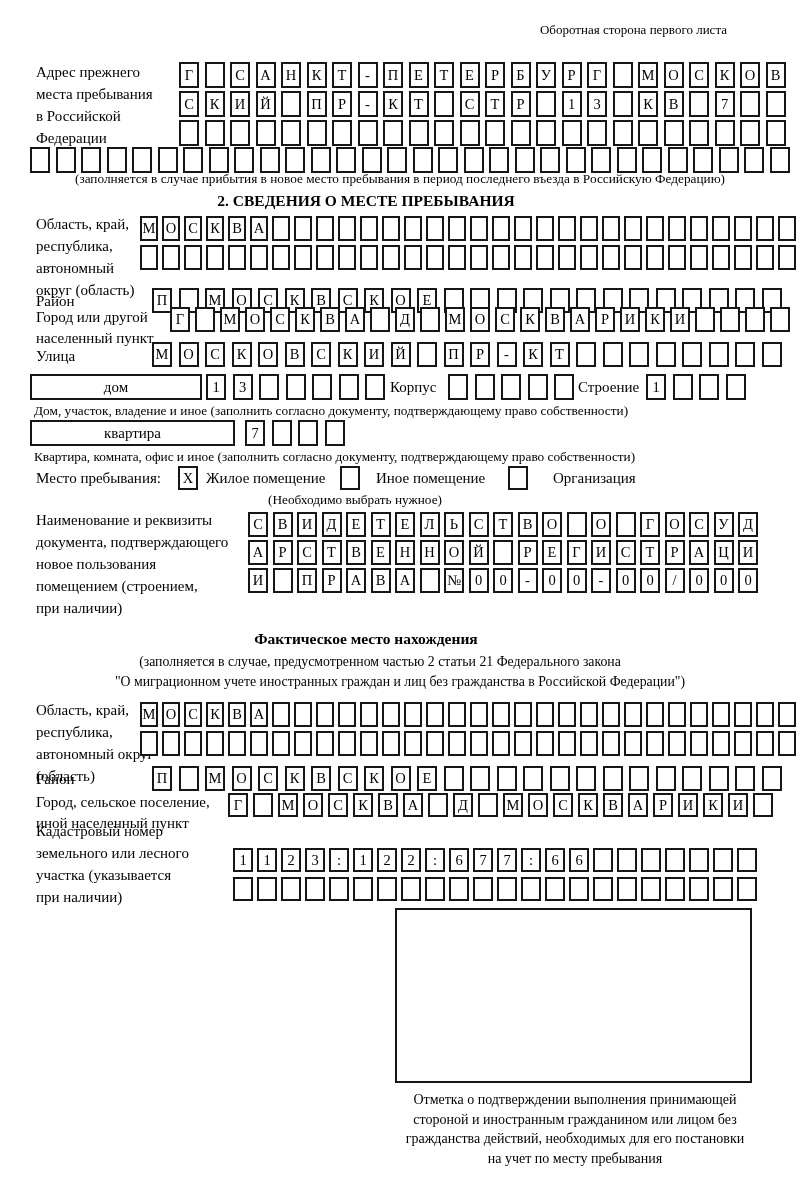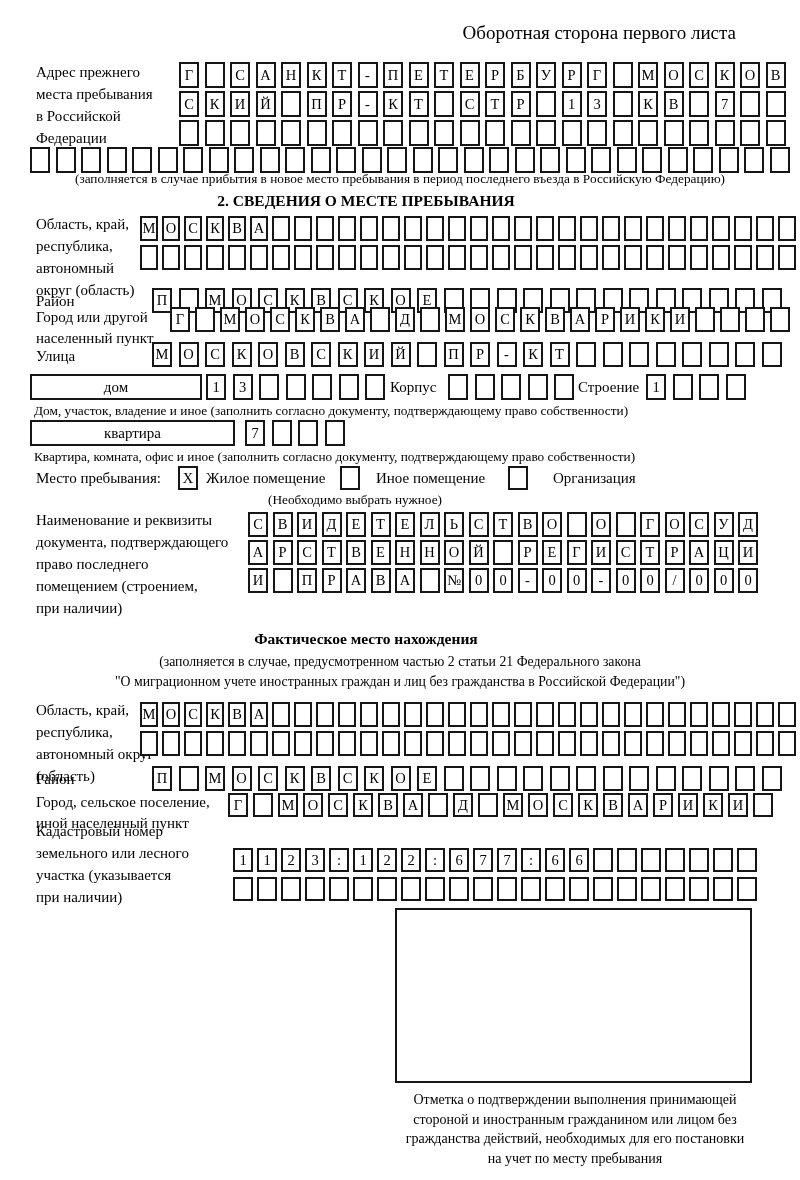"Оборотная сторона первого листа" .note { font-size: 19px -> 13px; left: 396px -> 387px }
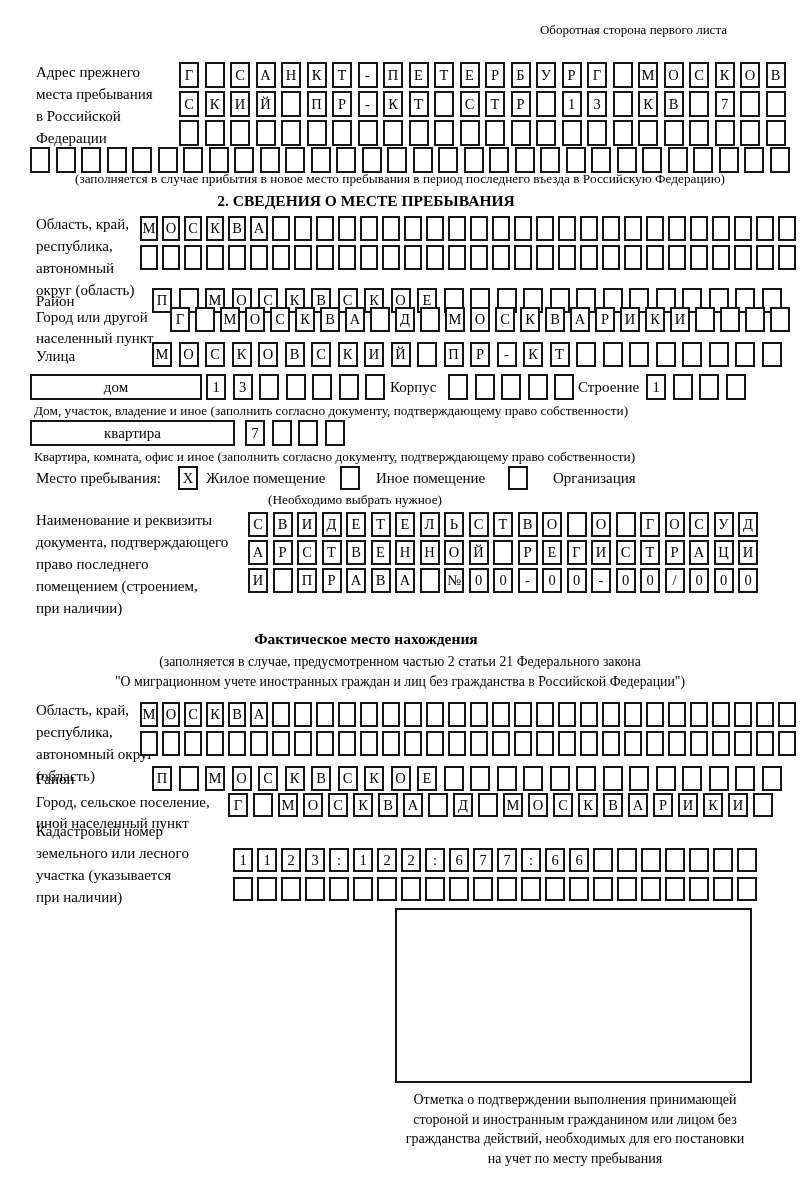"право последнего" div { text: право последнего -> новое пользования }
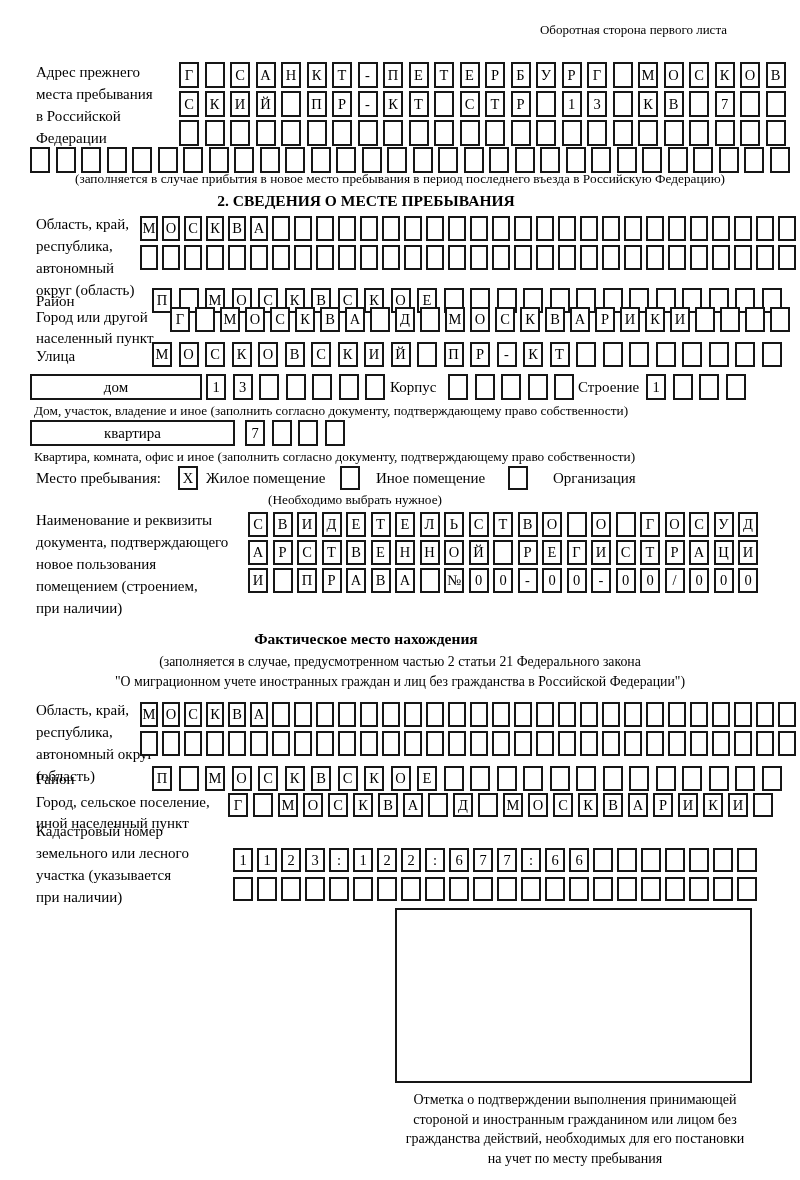"(заполняется в случае, предусмотренном" div.cap { padding-left: 20px -> none }
